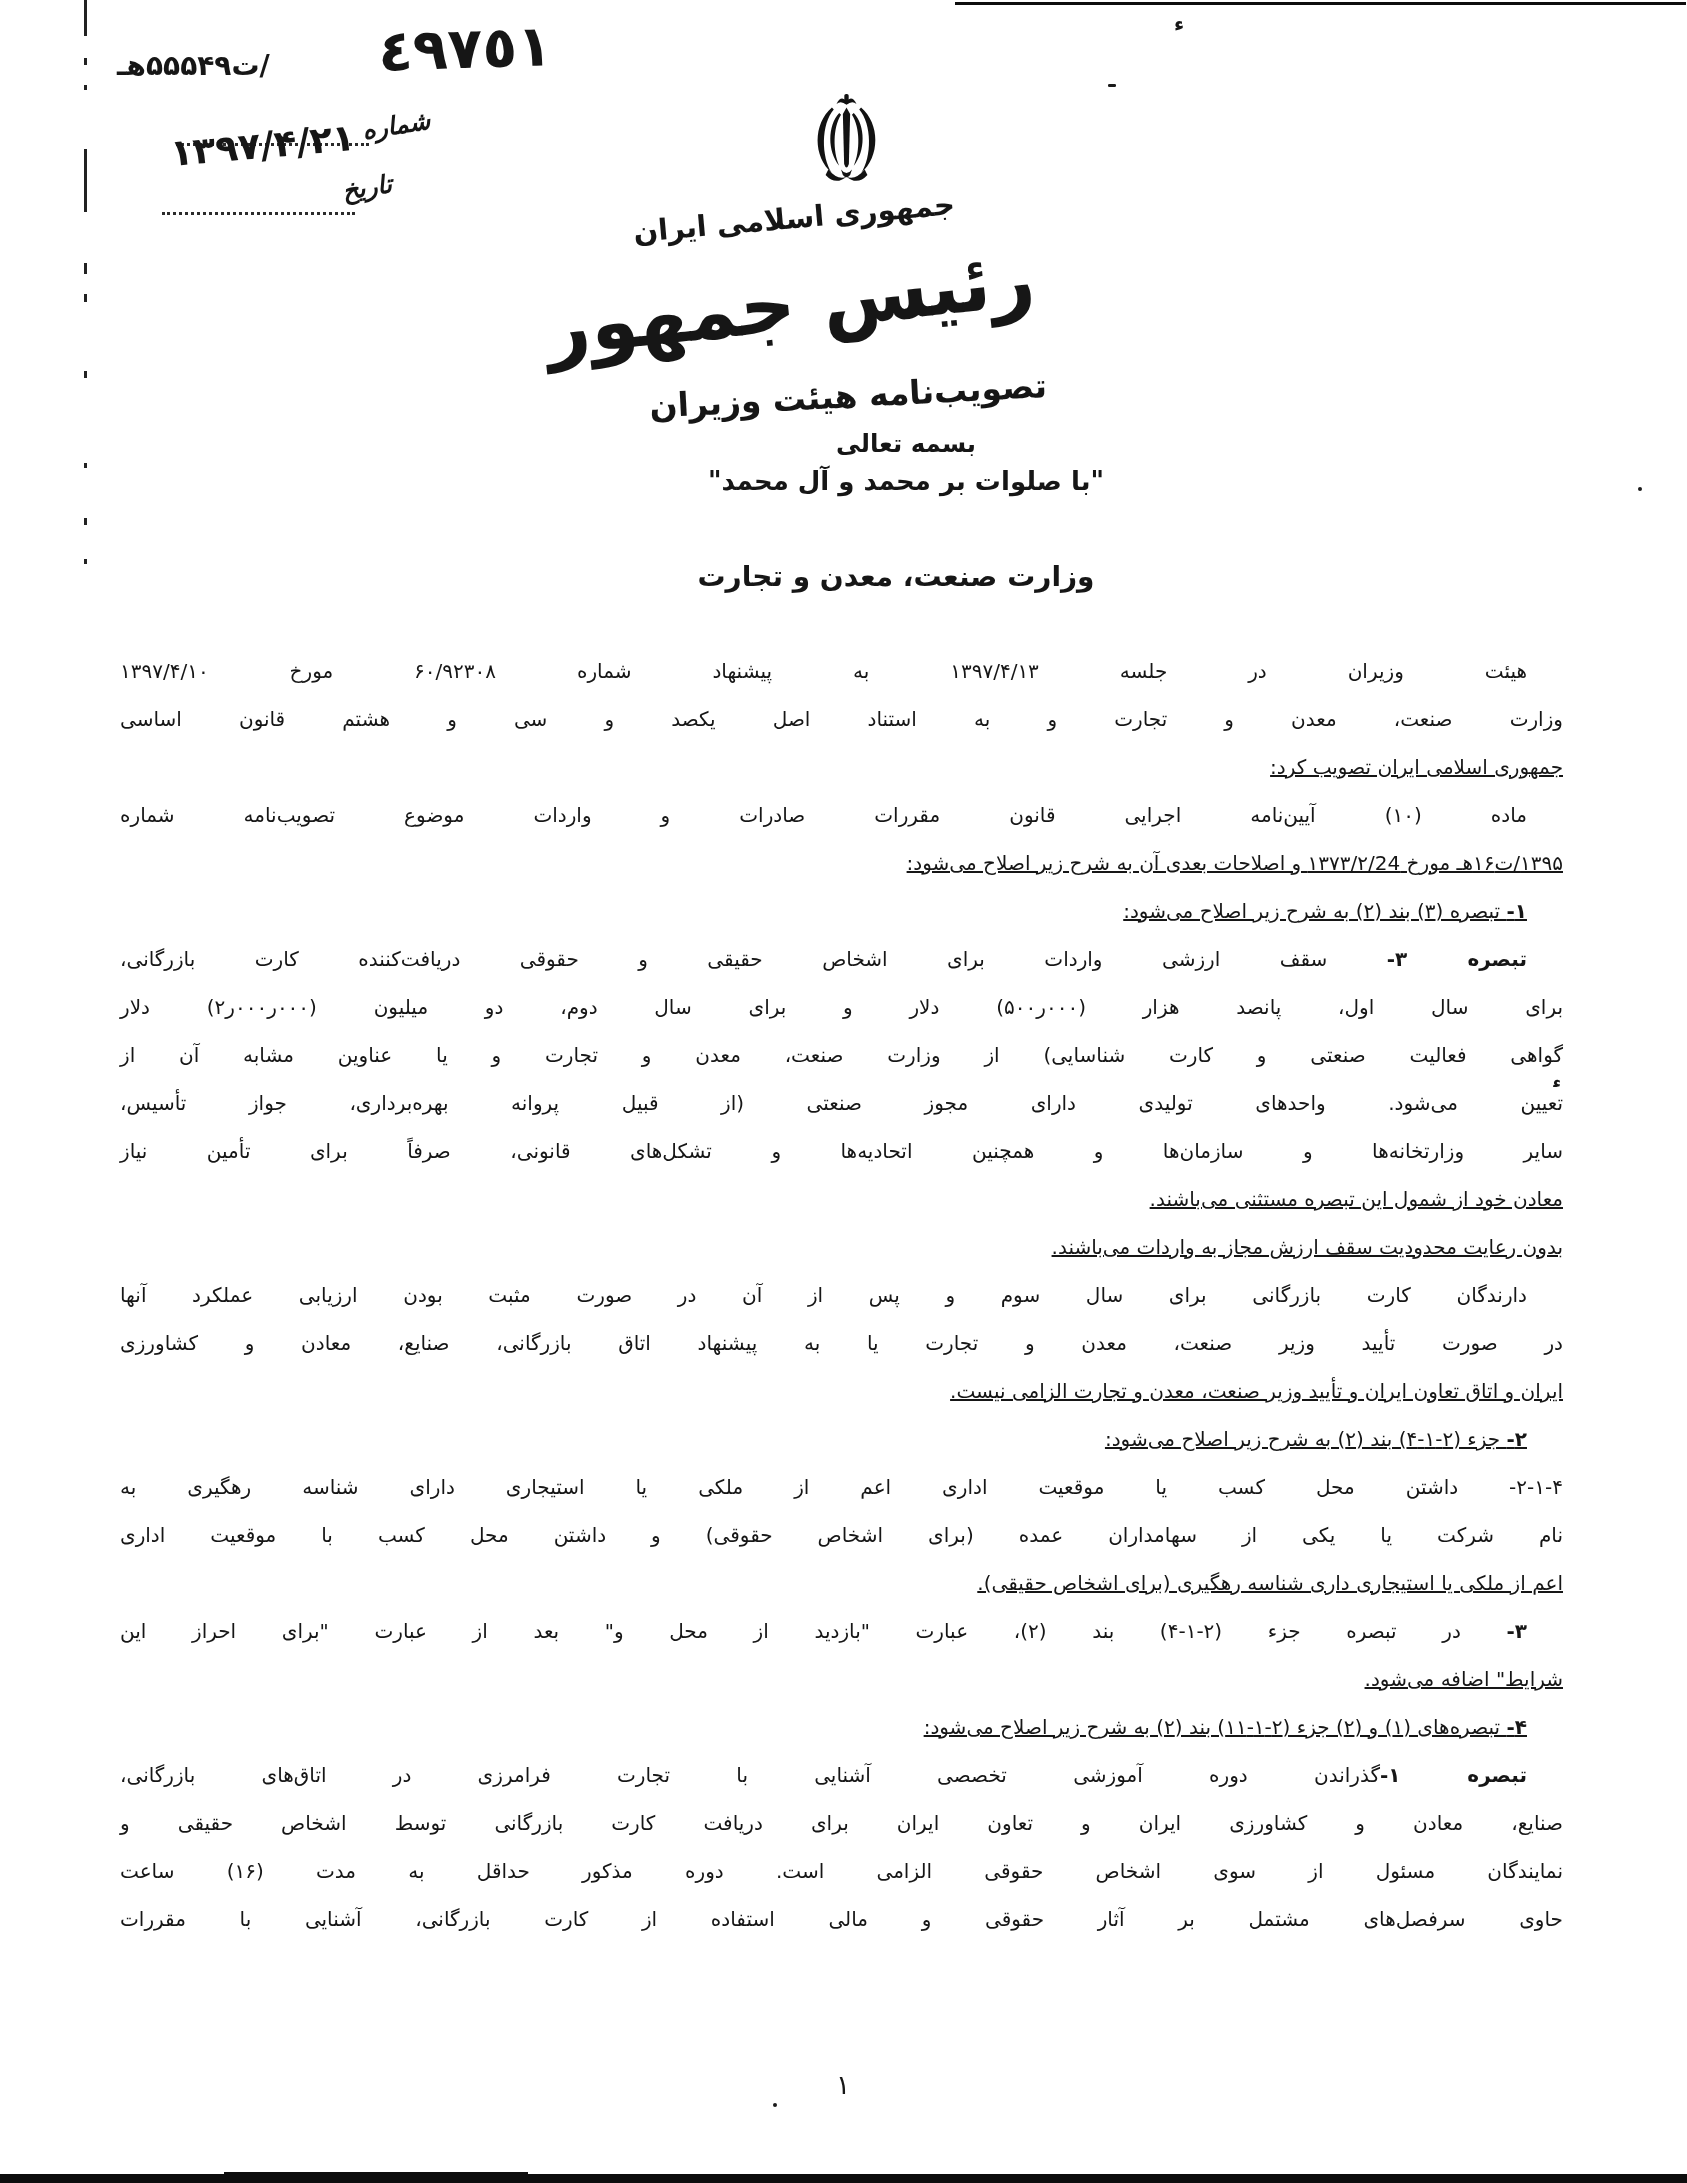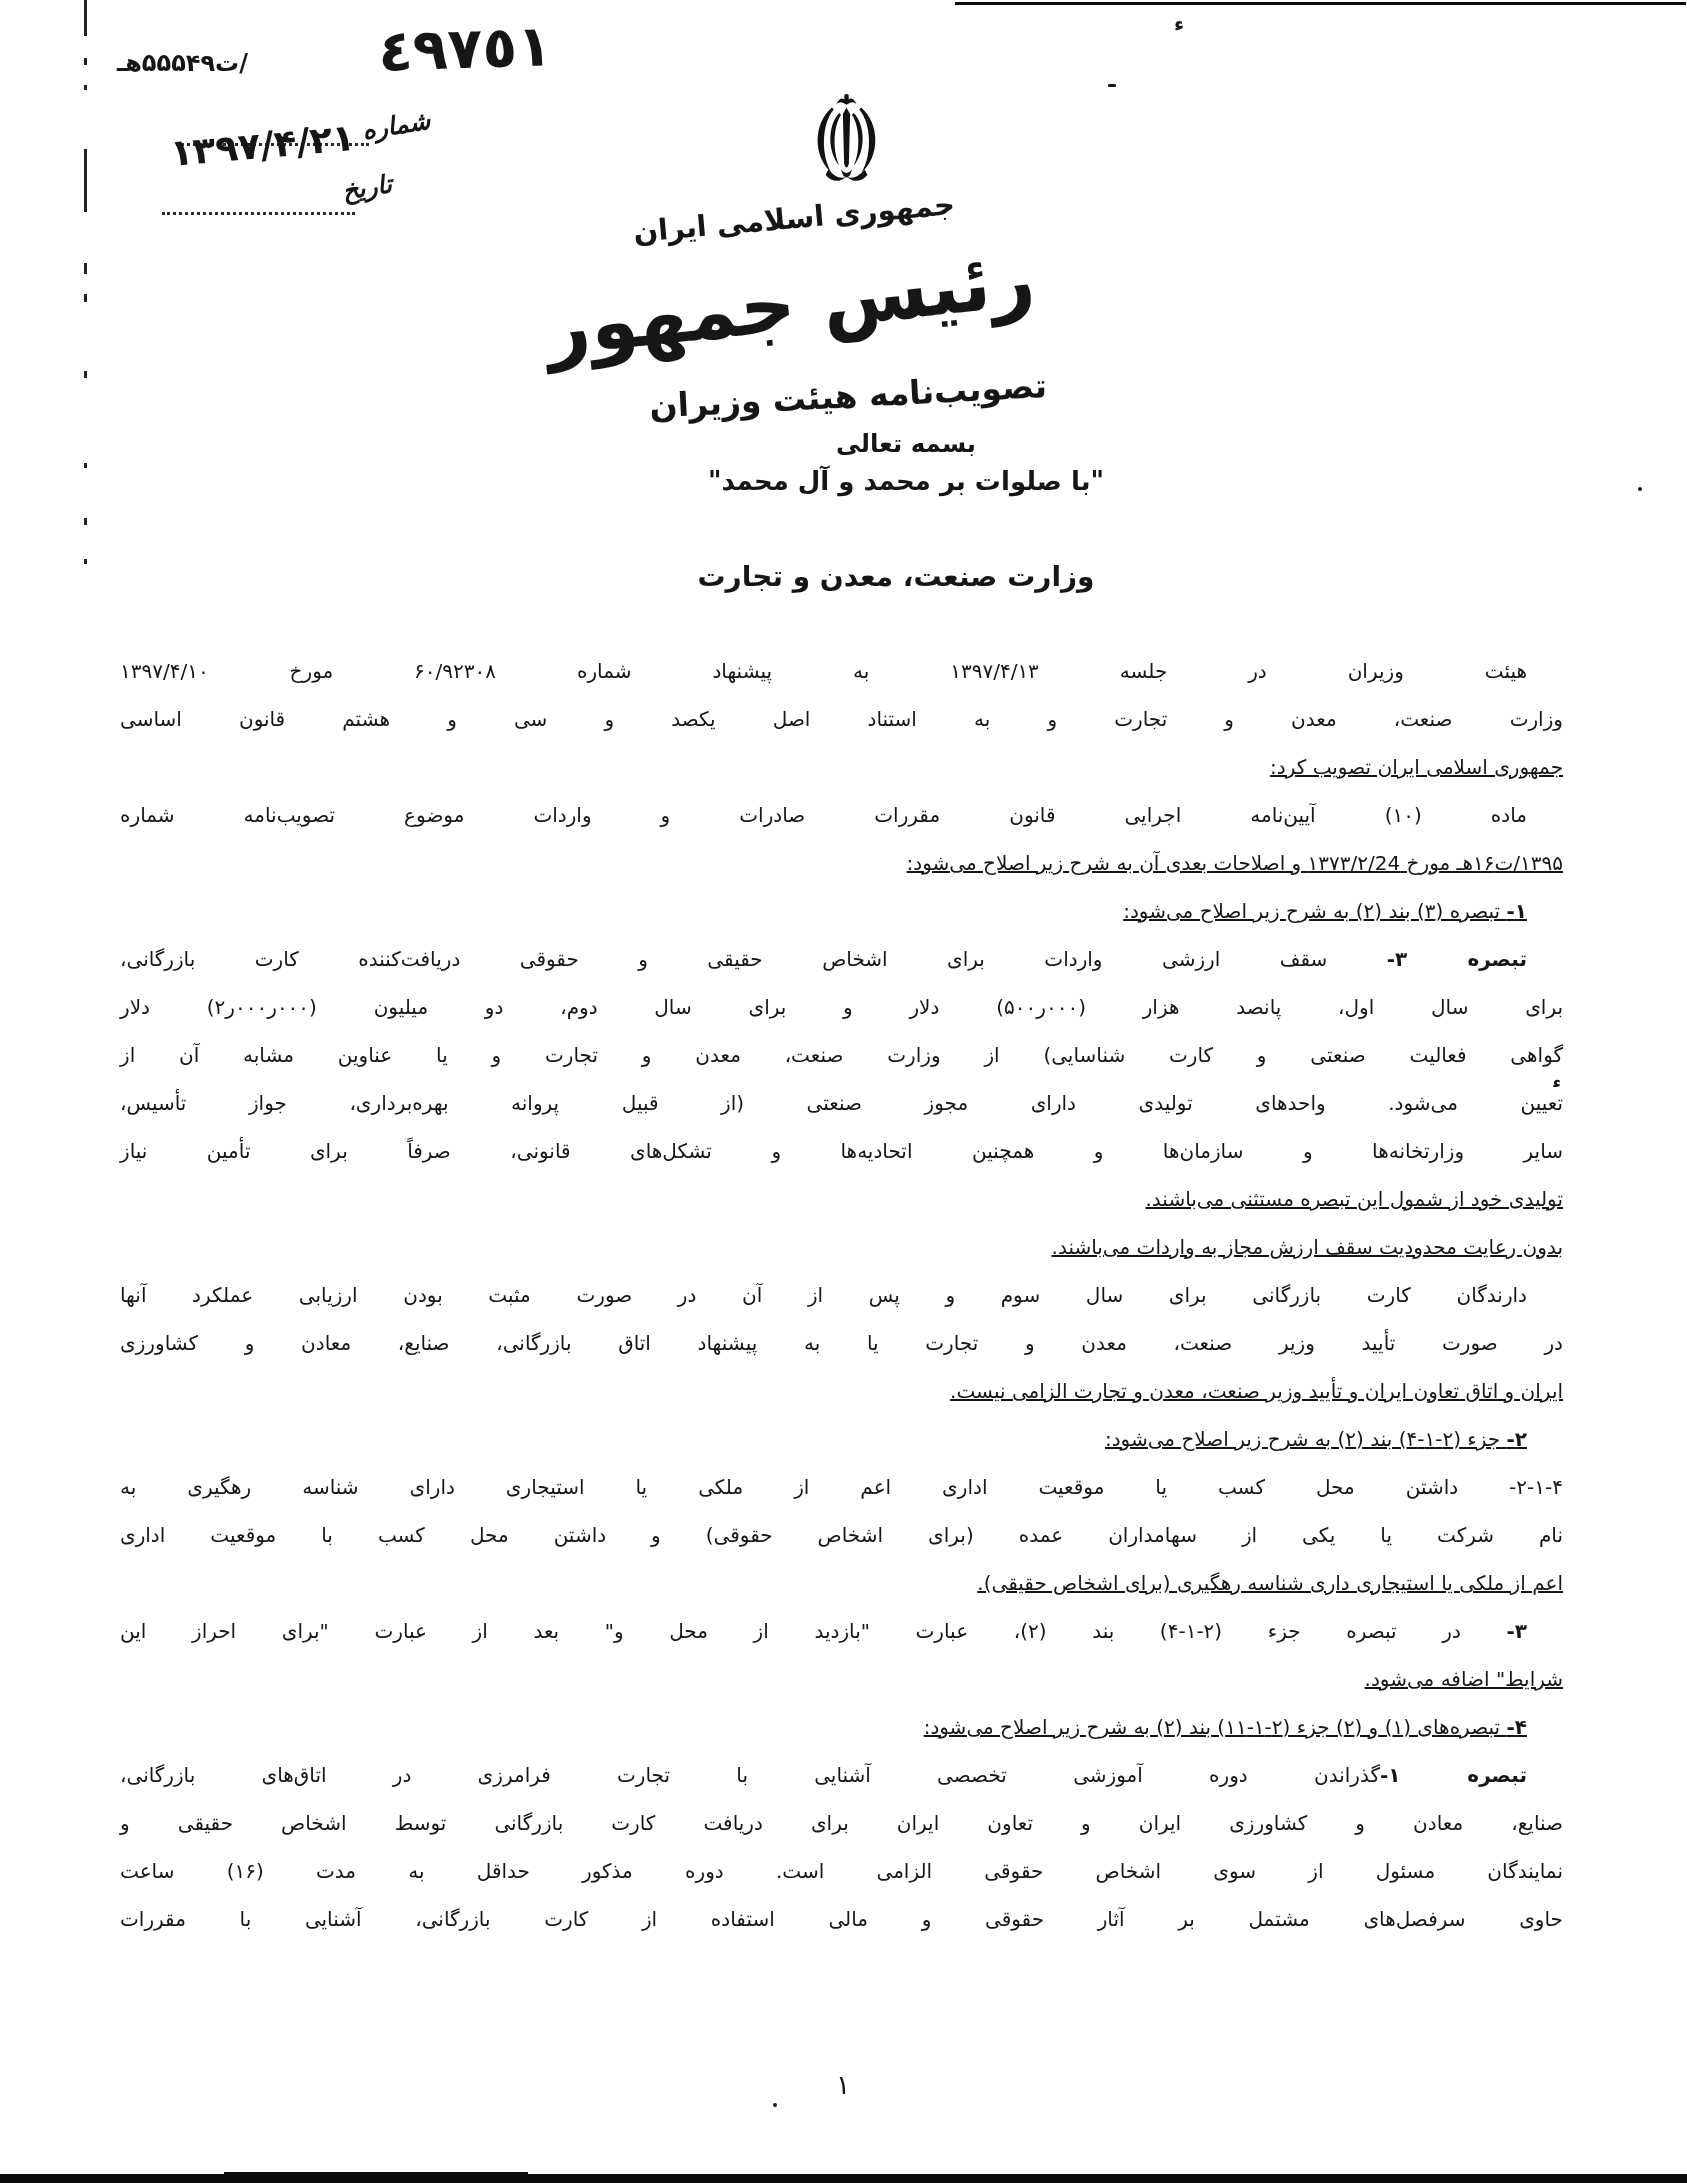"/ت۵۵۵۴۹هـ" .pr-number { font-size: 24px -> 28px }
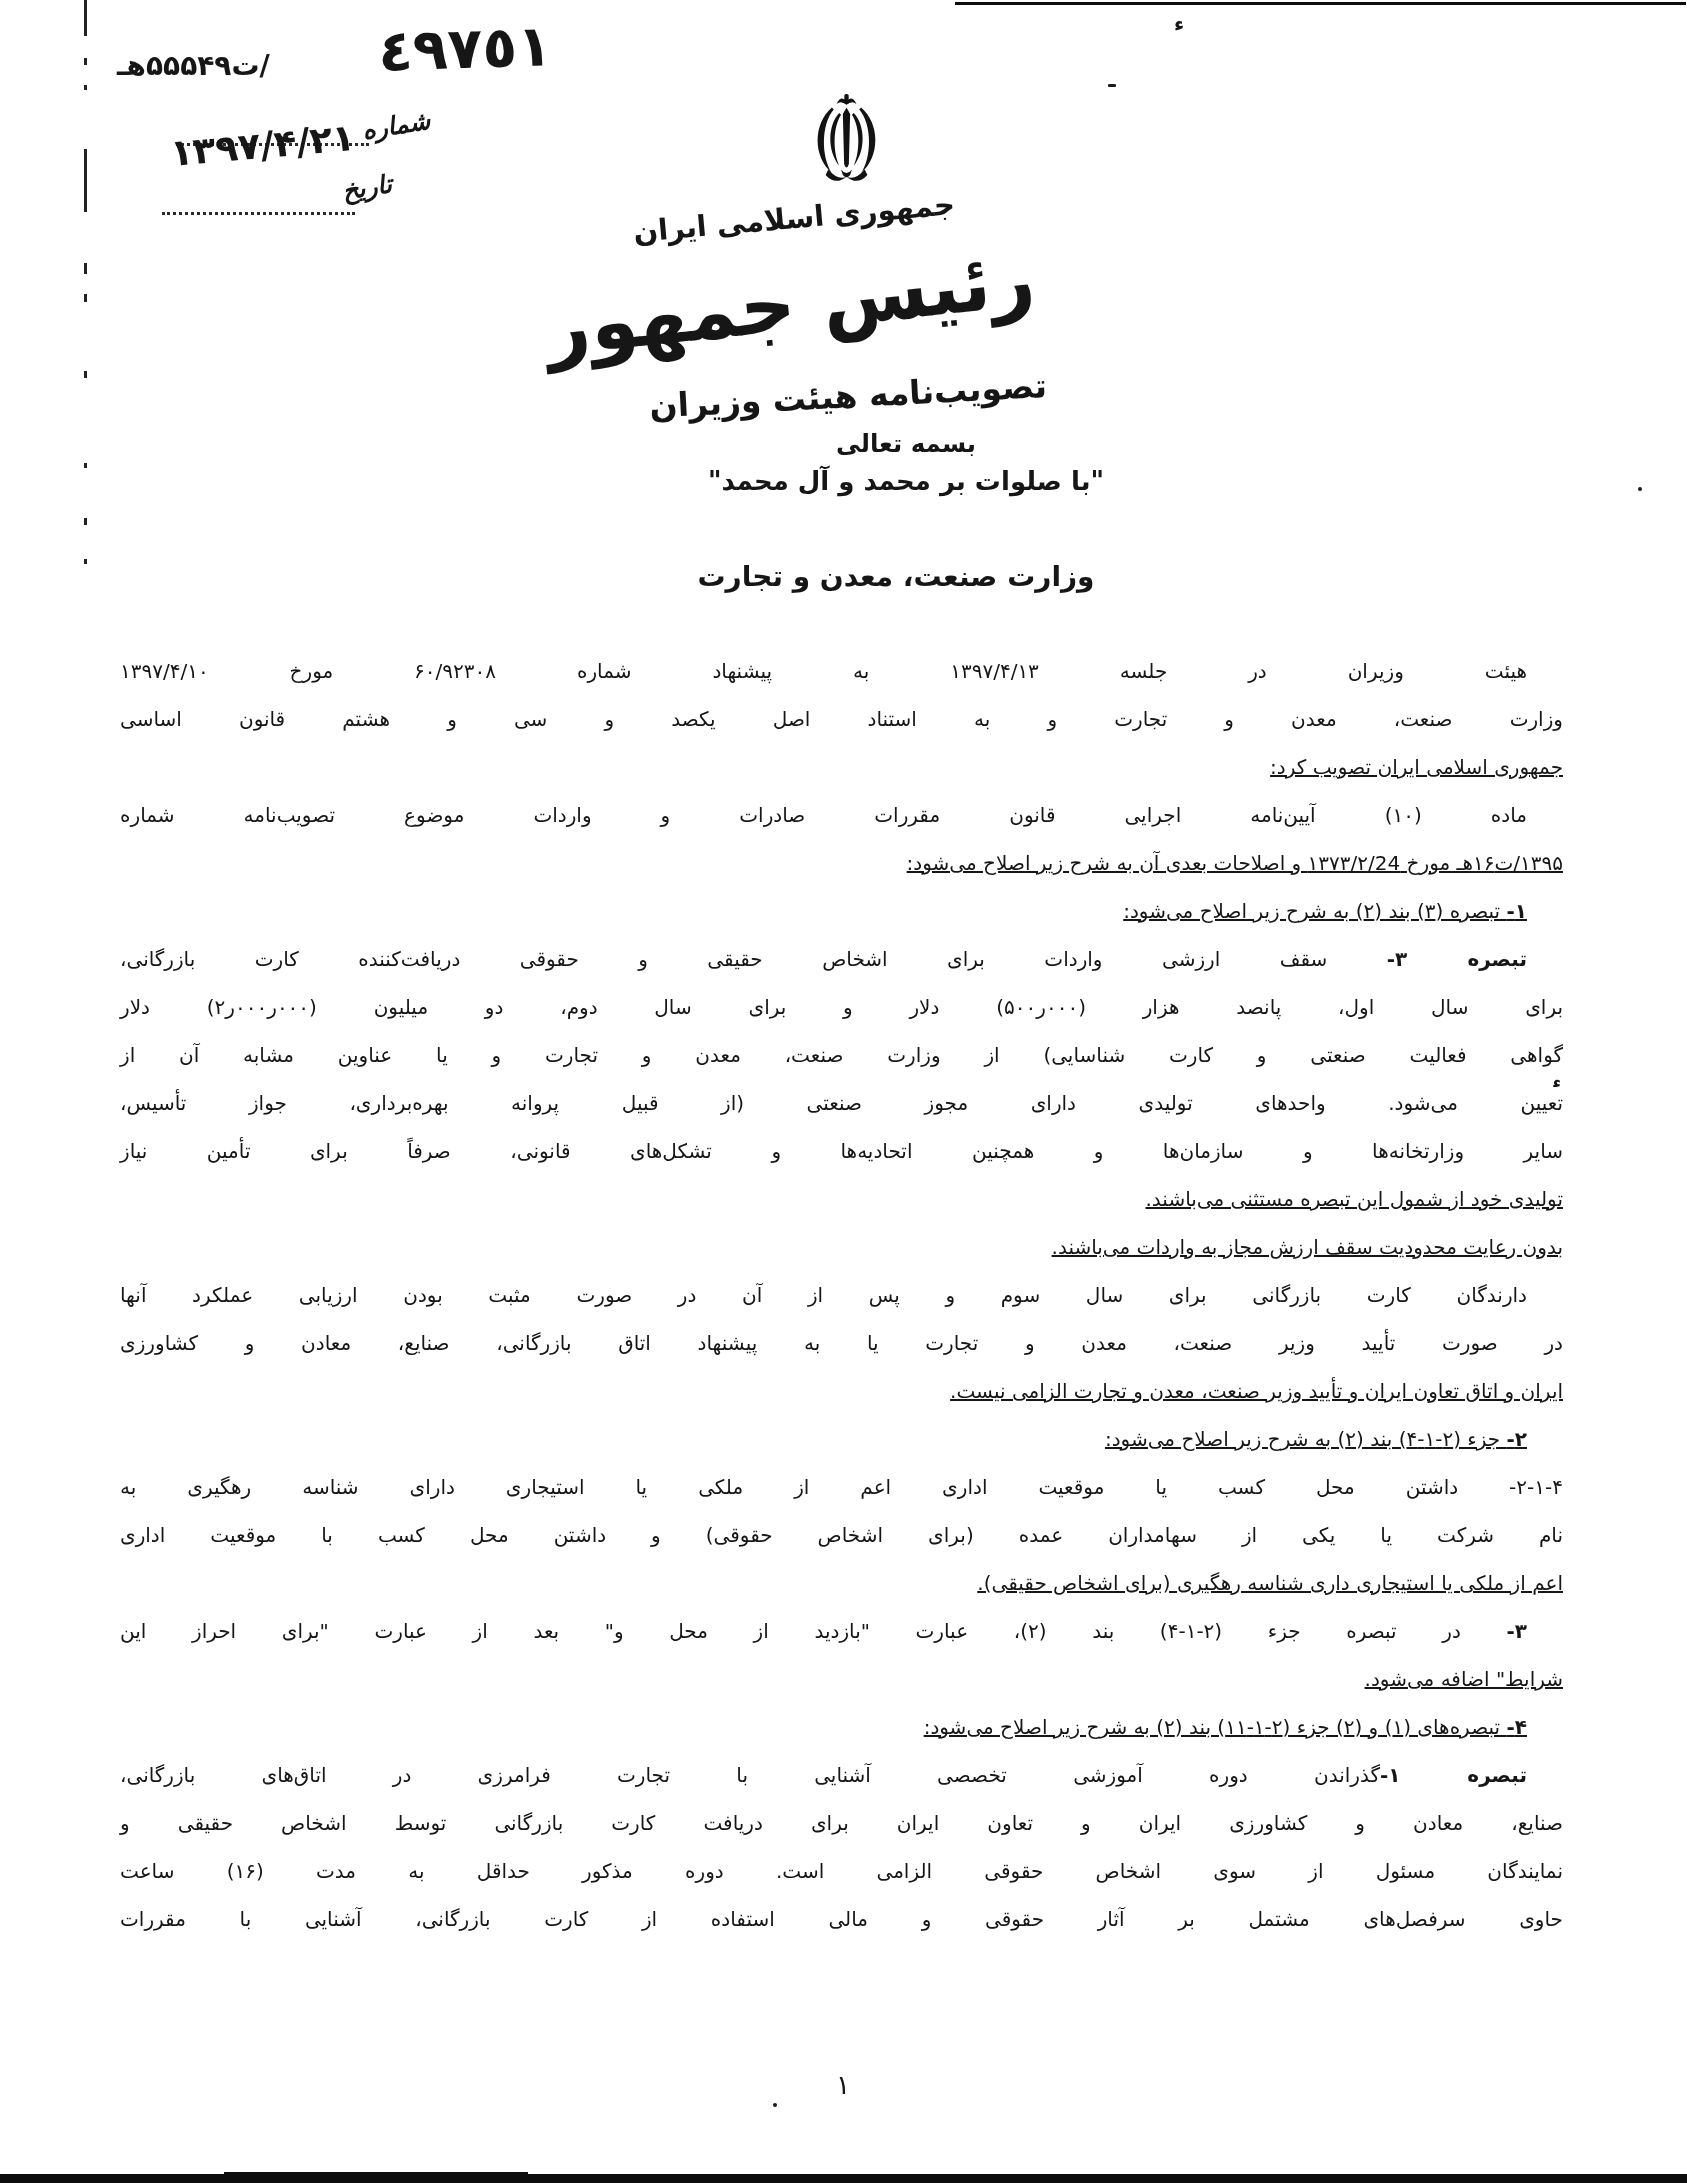"تولیدی خود از شمول این" span { text: تولیدی -> معادن }
